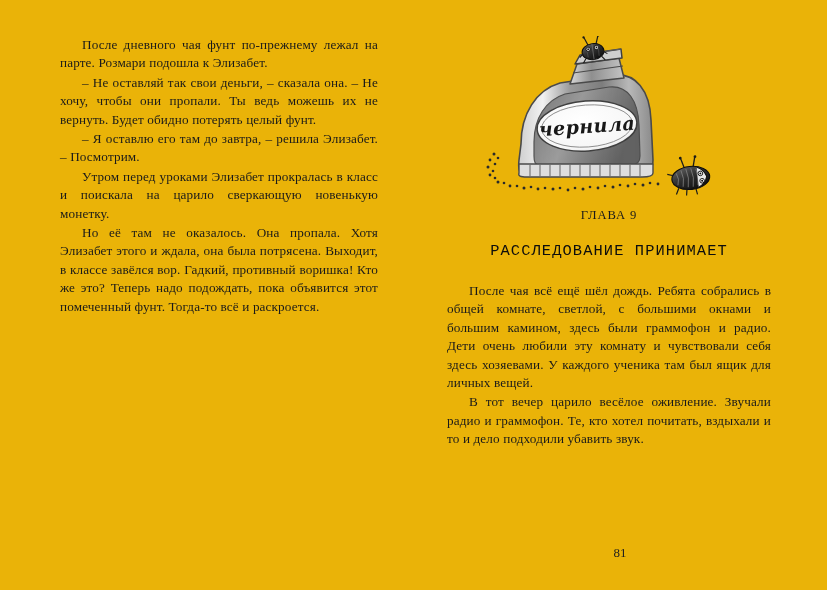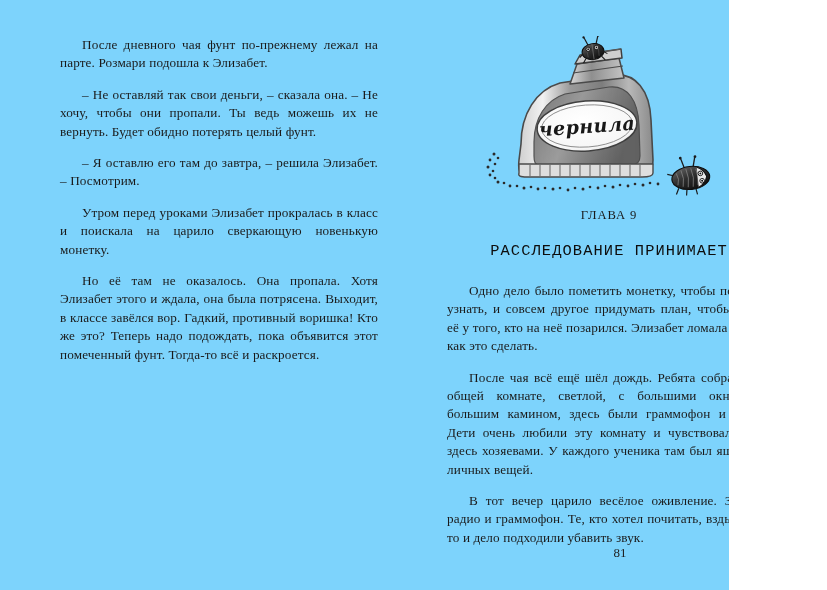"После дневного чая фунт по-прежнему" .page-spread { background: #7dd3fc -> #eab308; width: 729px -> 827px }
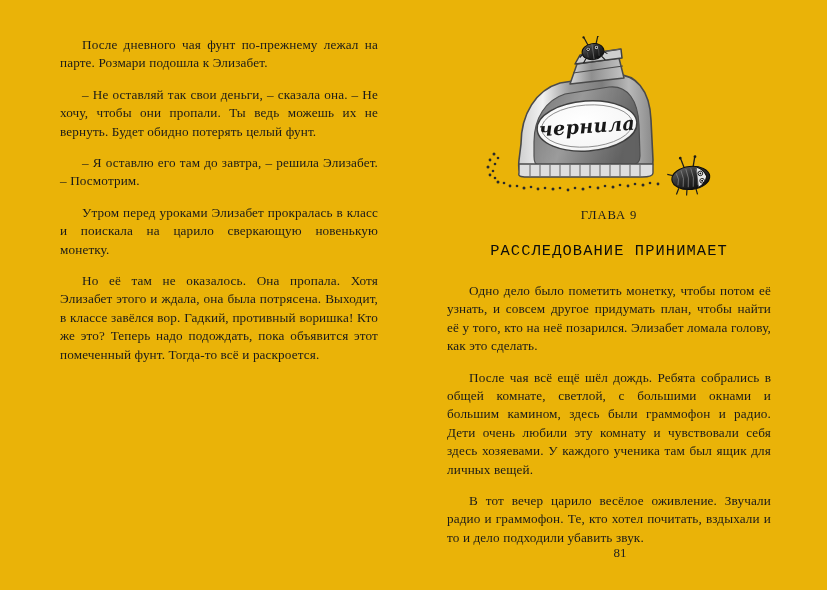"– Не оставляй так свои" p.body-par + p.body-par { margin-top: 13px -> 1px }
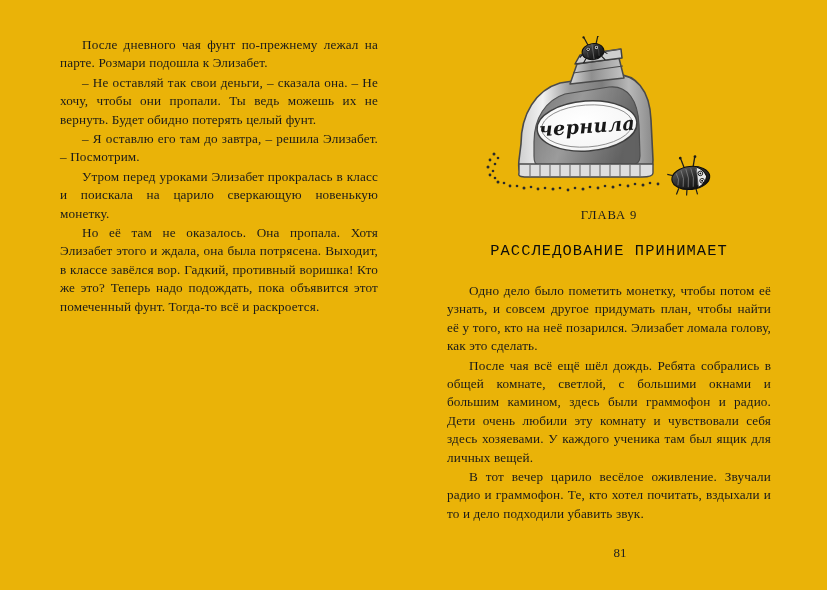"Одно дело было пометить монетку," p.body-par { html: <p>Одно дело было пометить монетку, чтобы потом её узнать, и совсем другое придумать план, чтобы найти её у того, кто на неё позарился. Элизабет ломала голову, как это сделать.</p> -> none }
